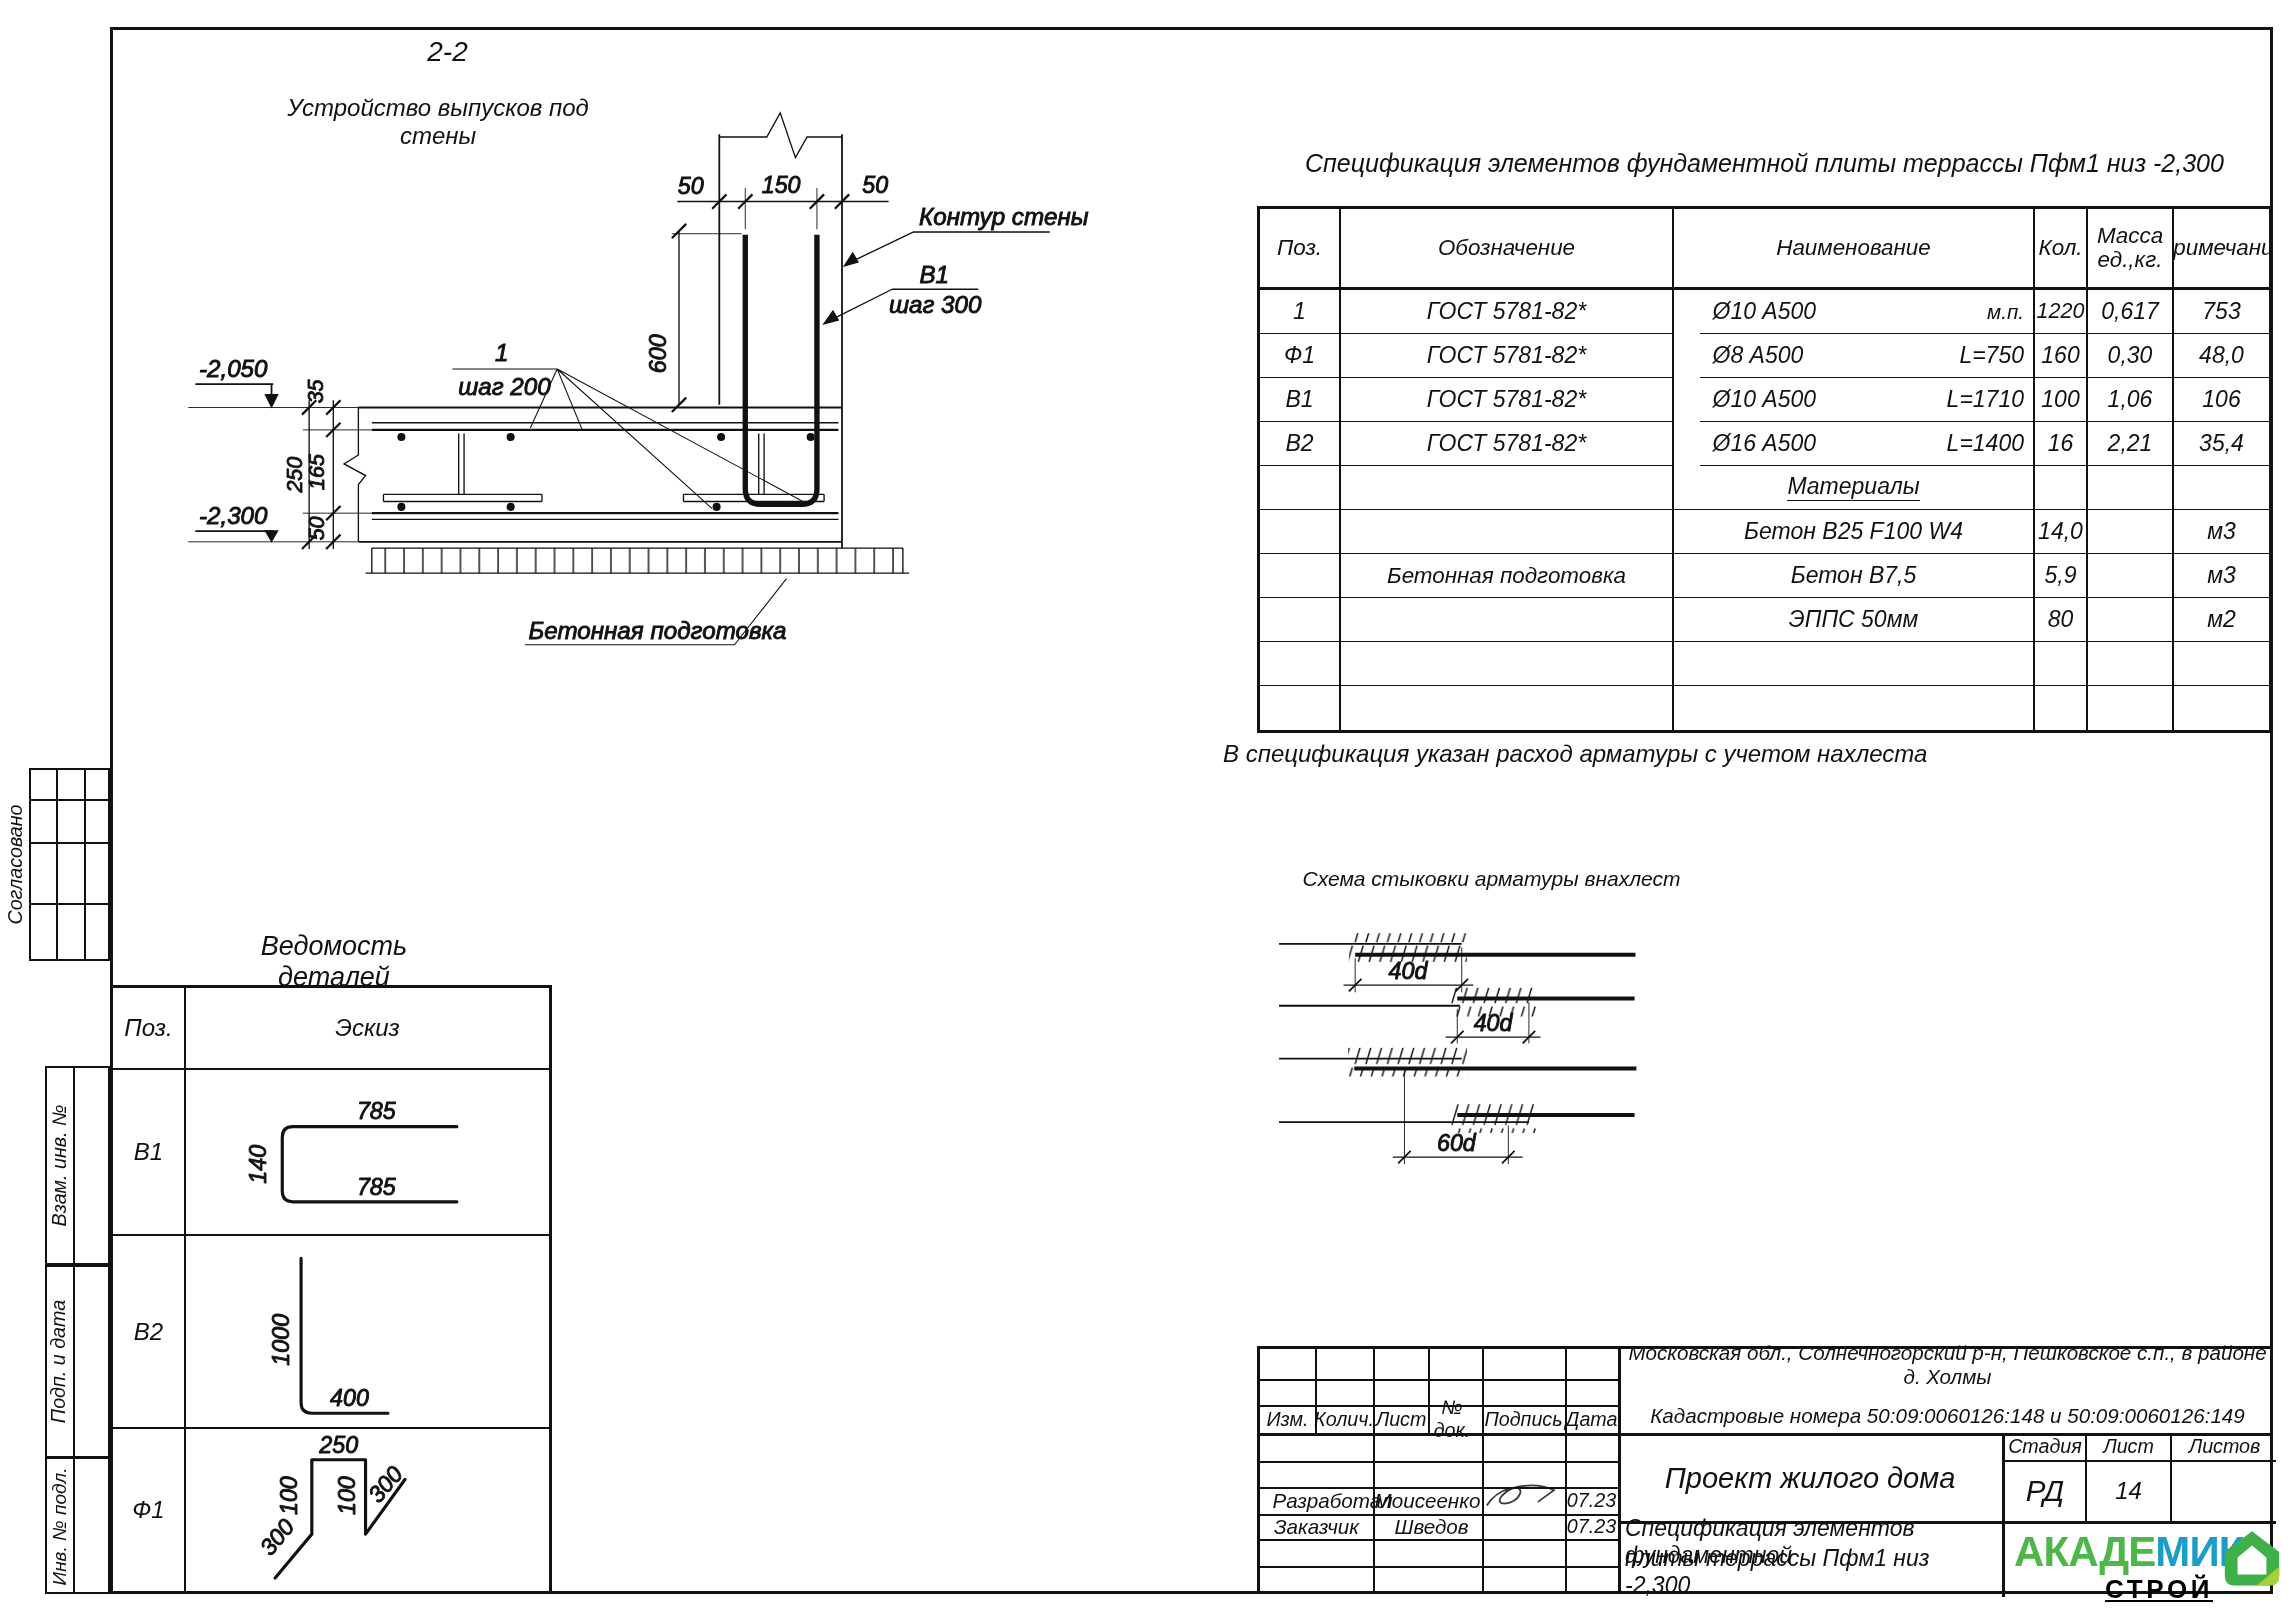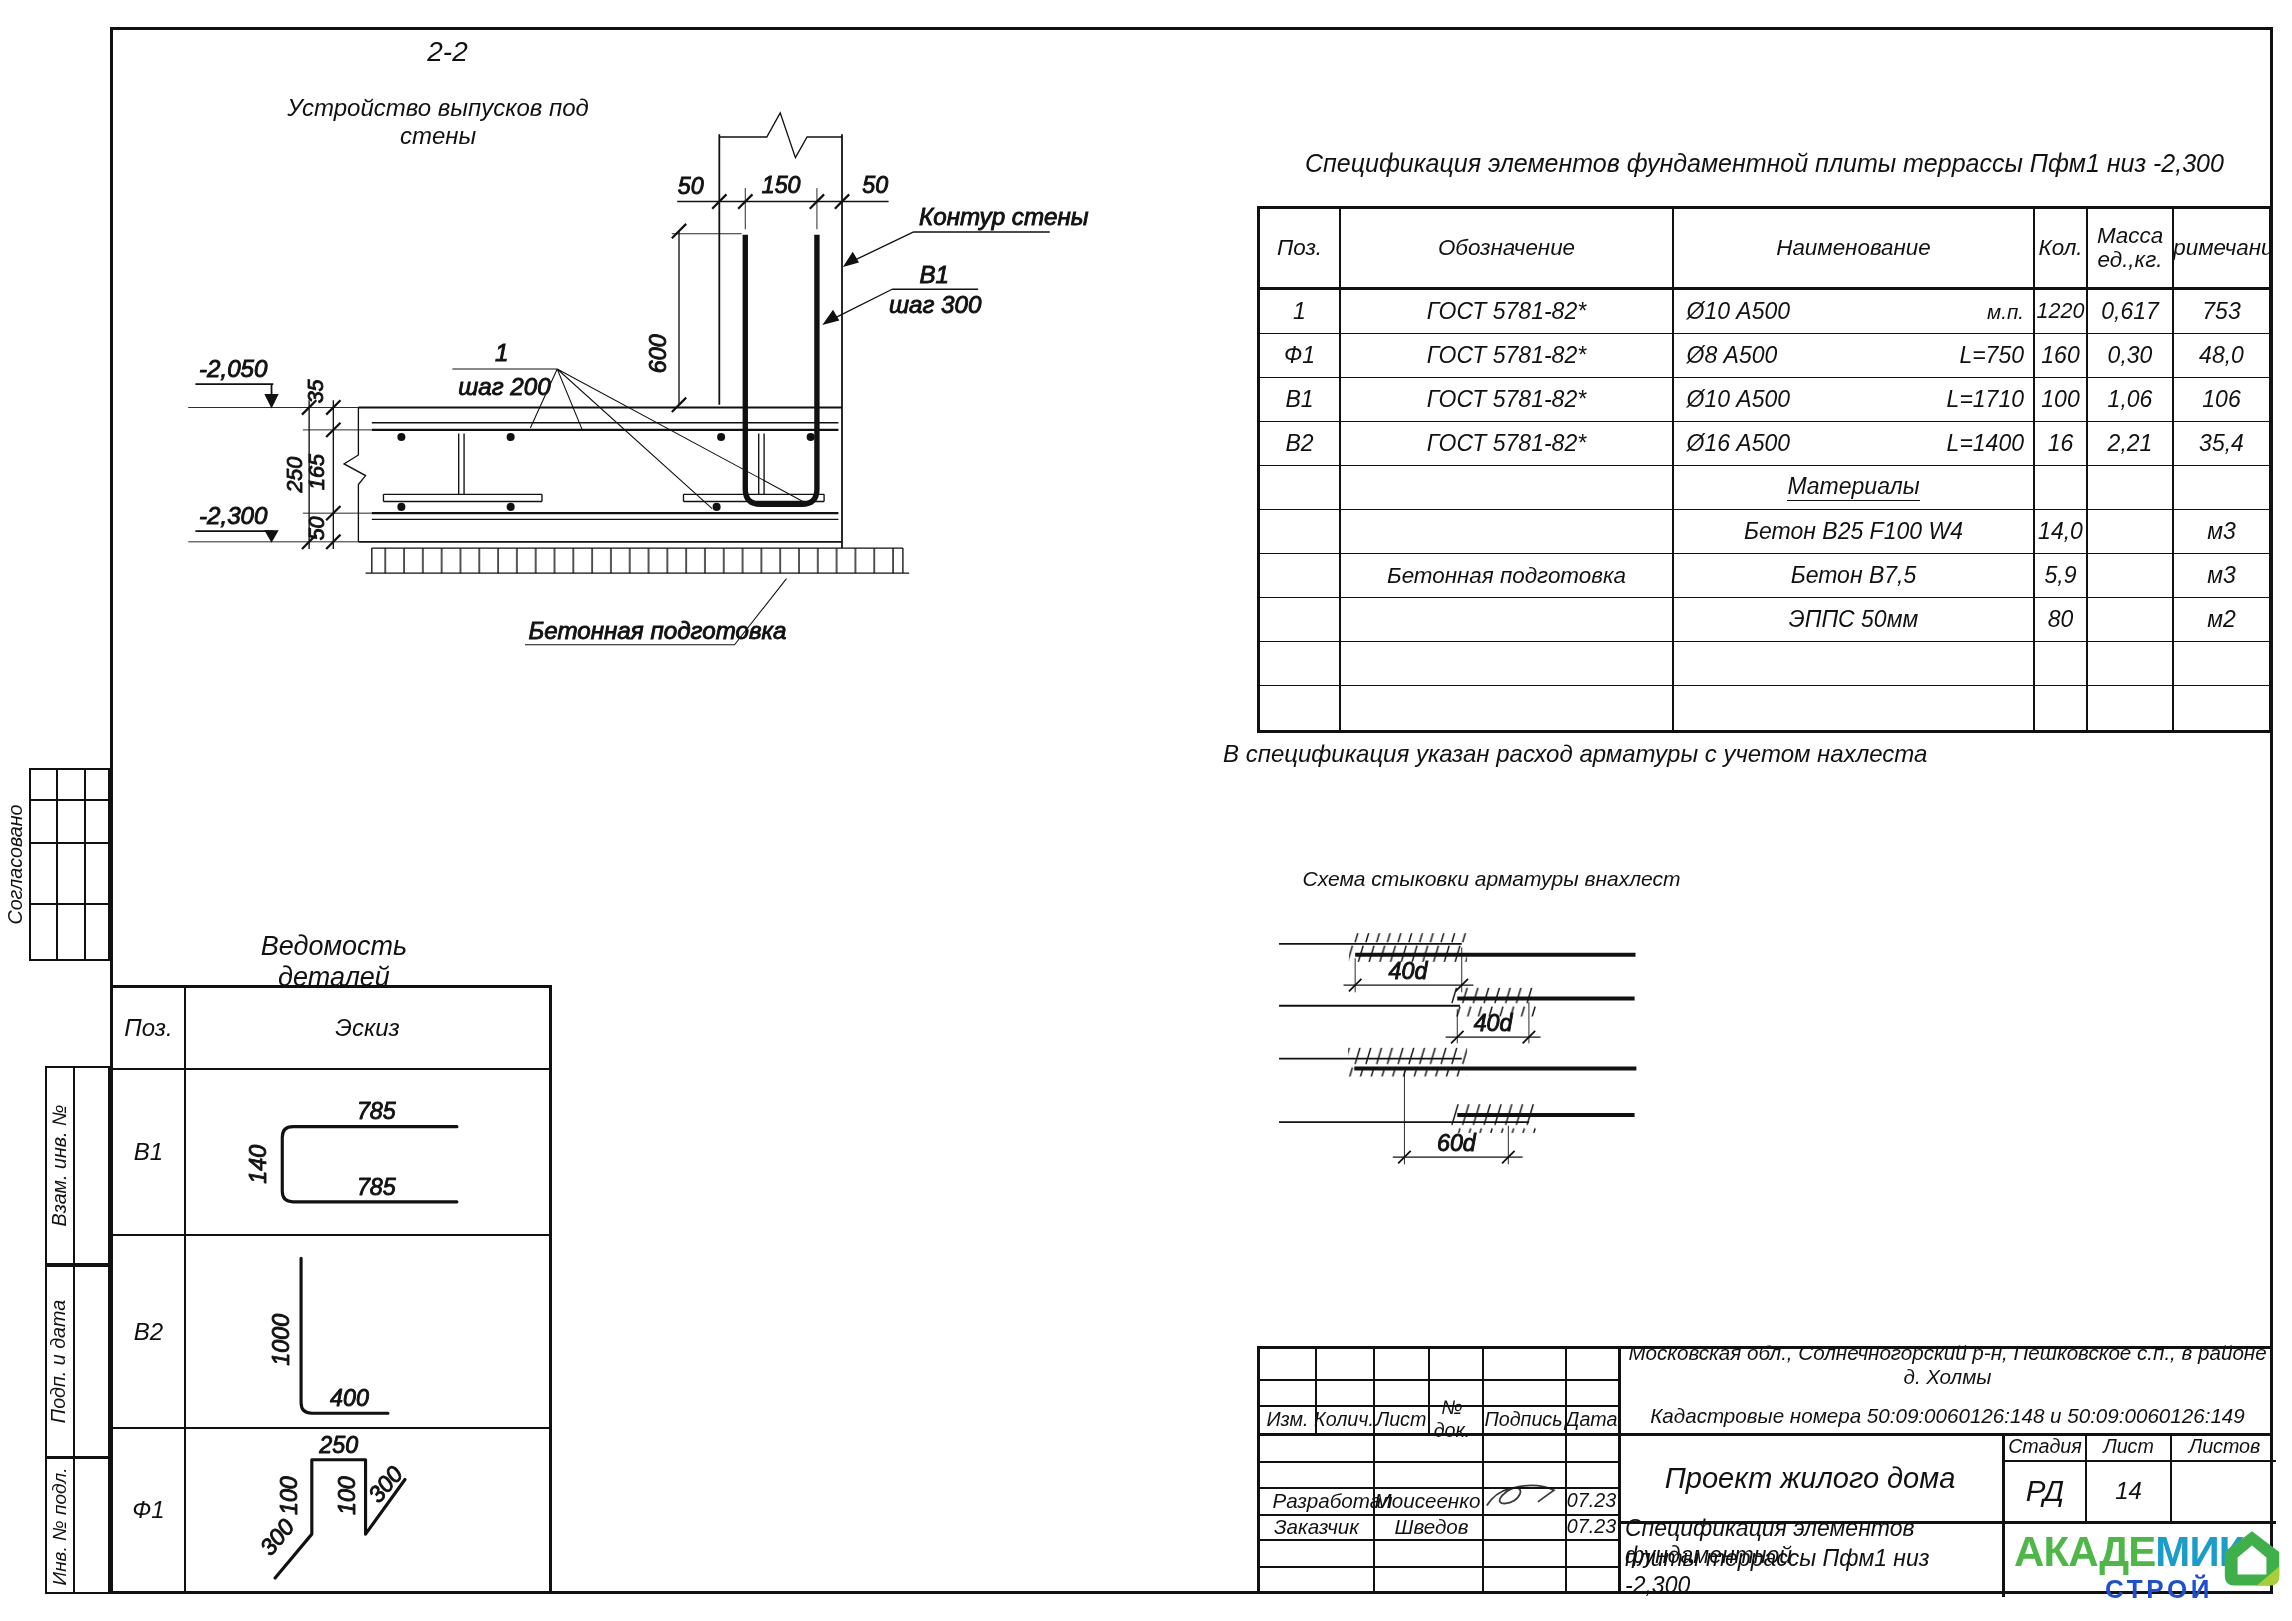"Ø10 А500" .sc.split { margin-left: none -> 26px }
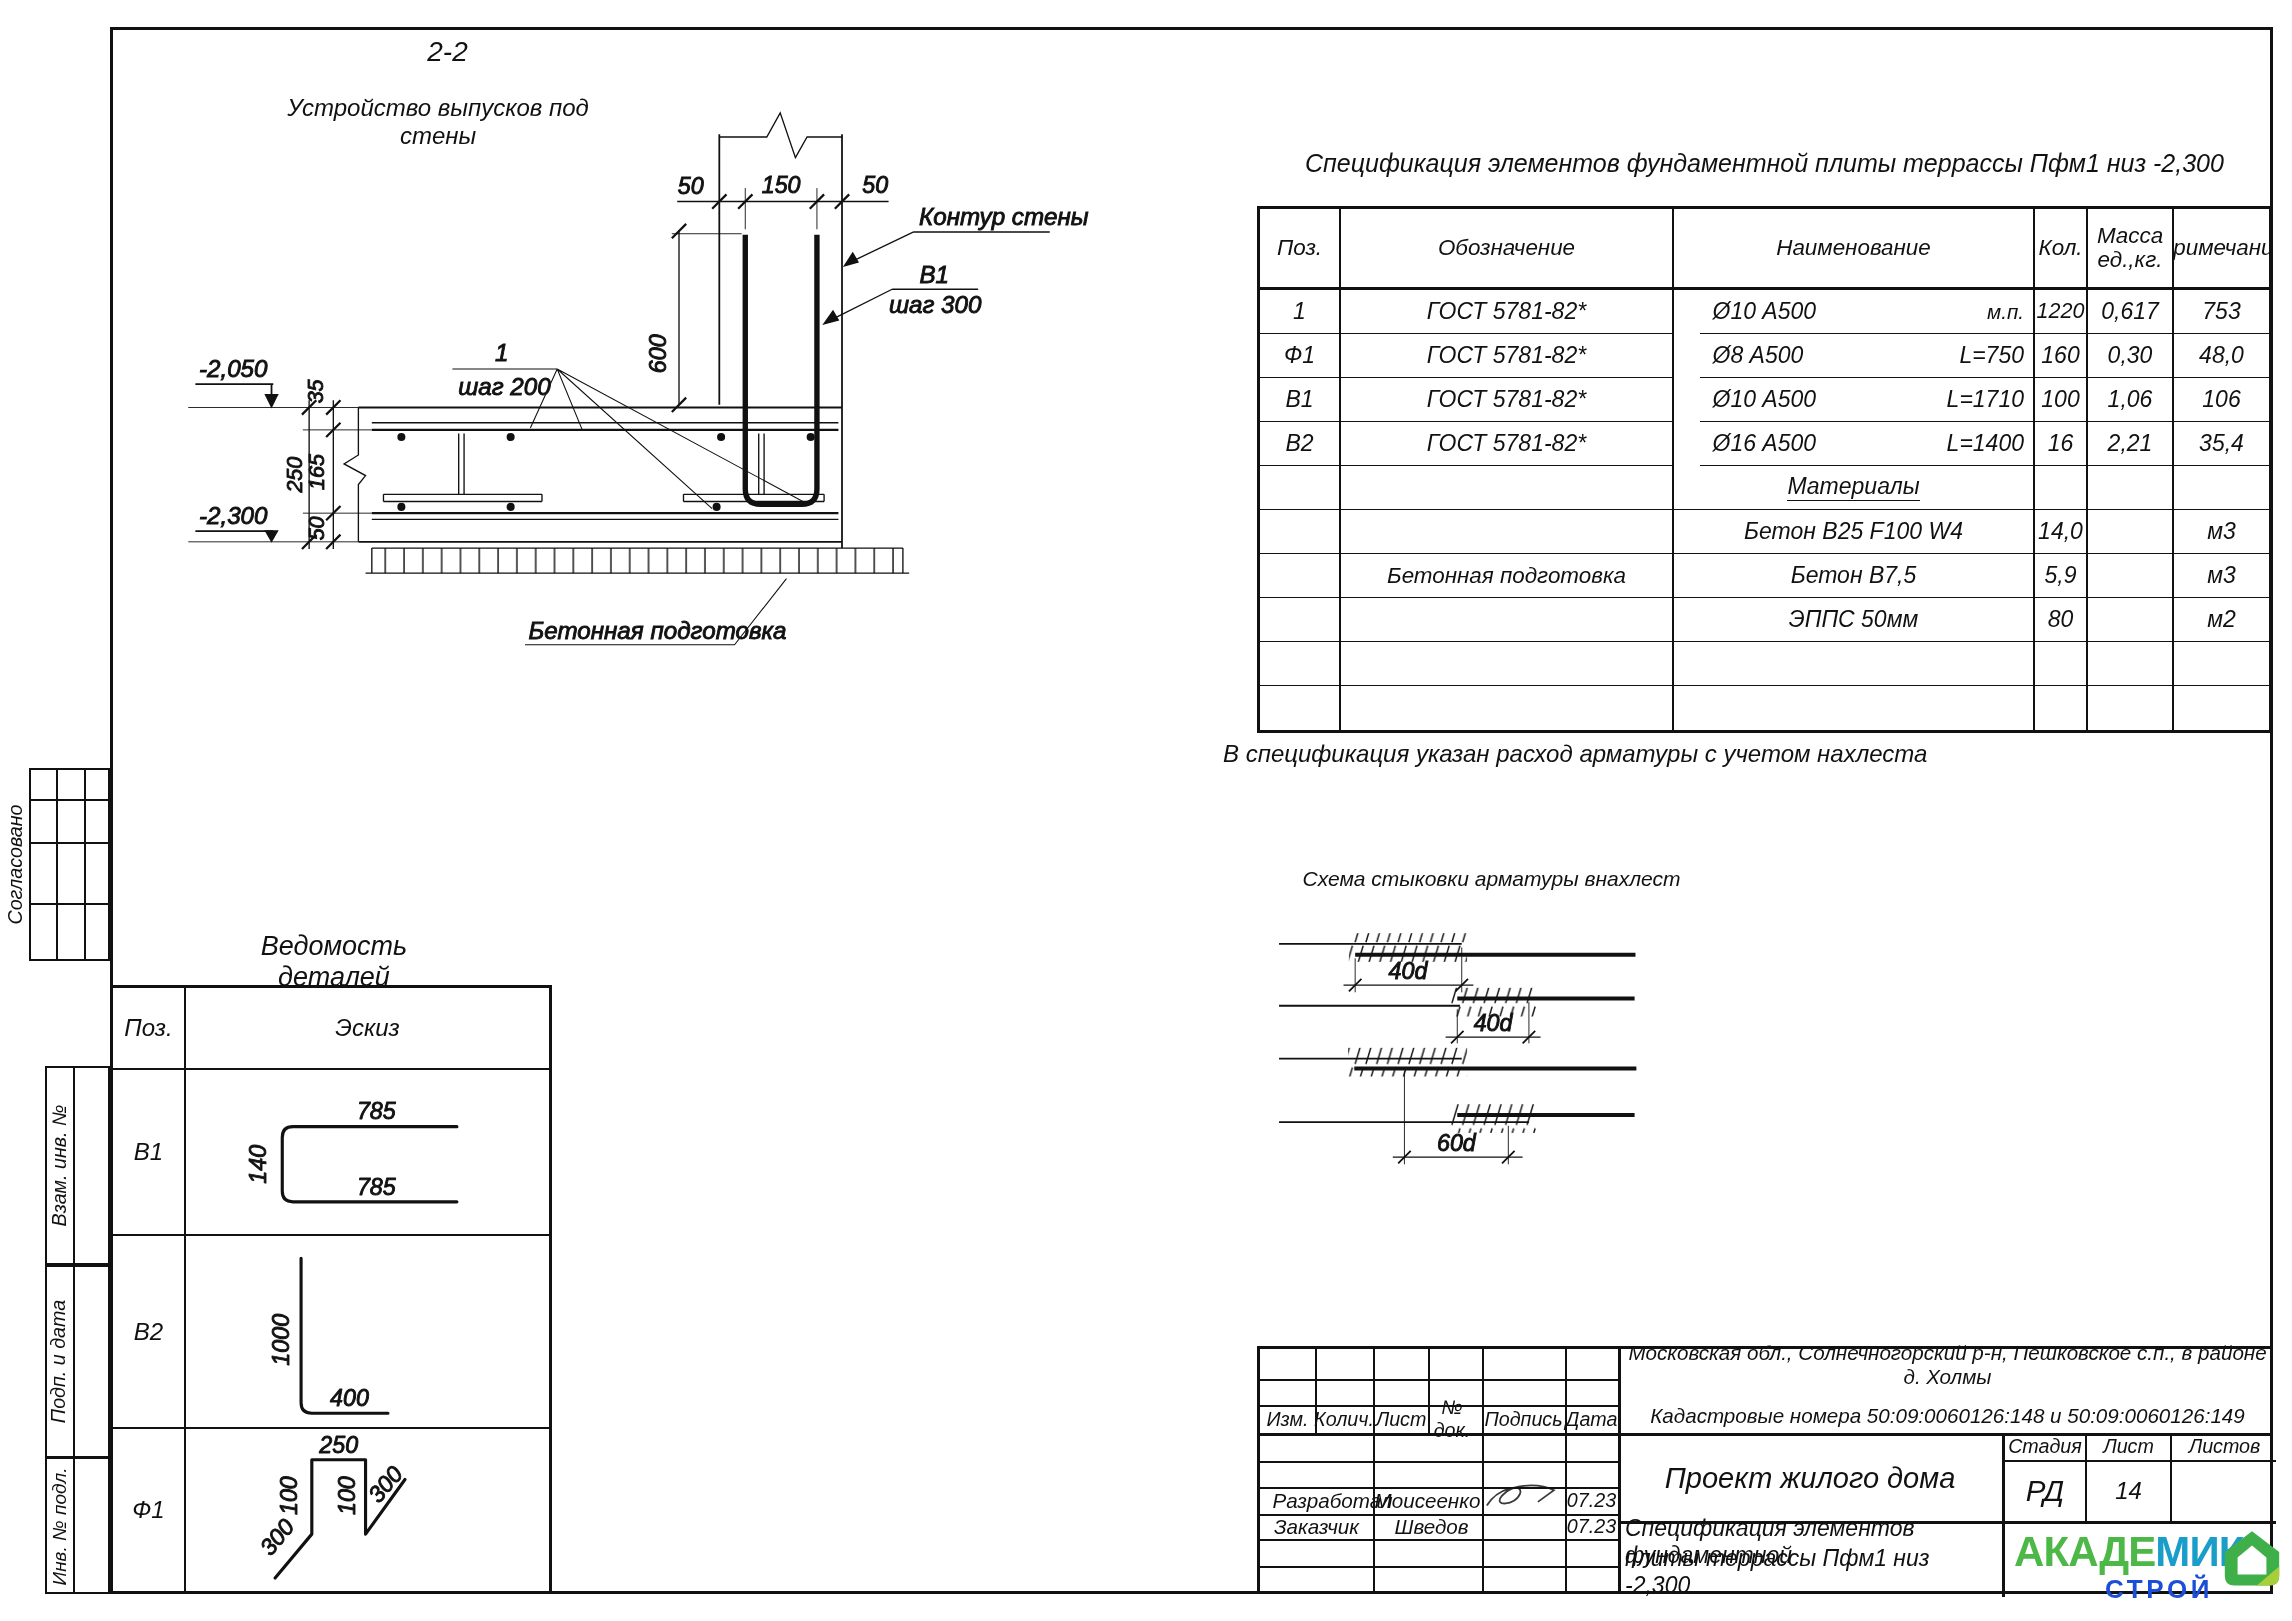"СТРОЙ" .logos2 { color: #1d4ed8 -> #000000; text-decoration: none -> underline }
